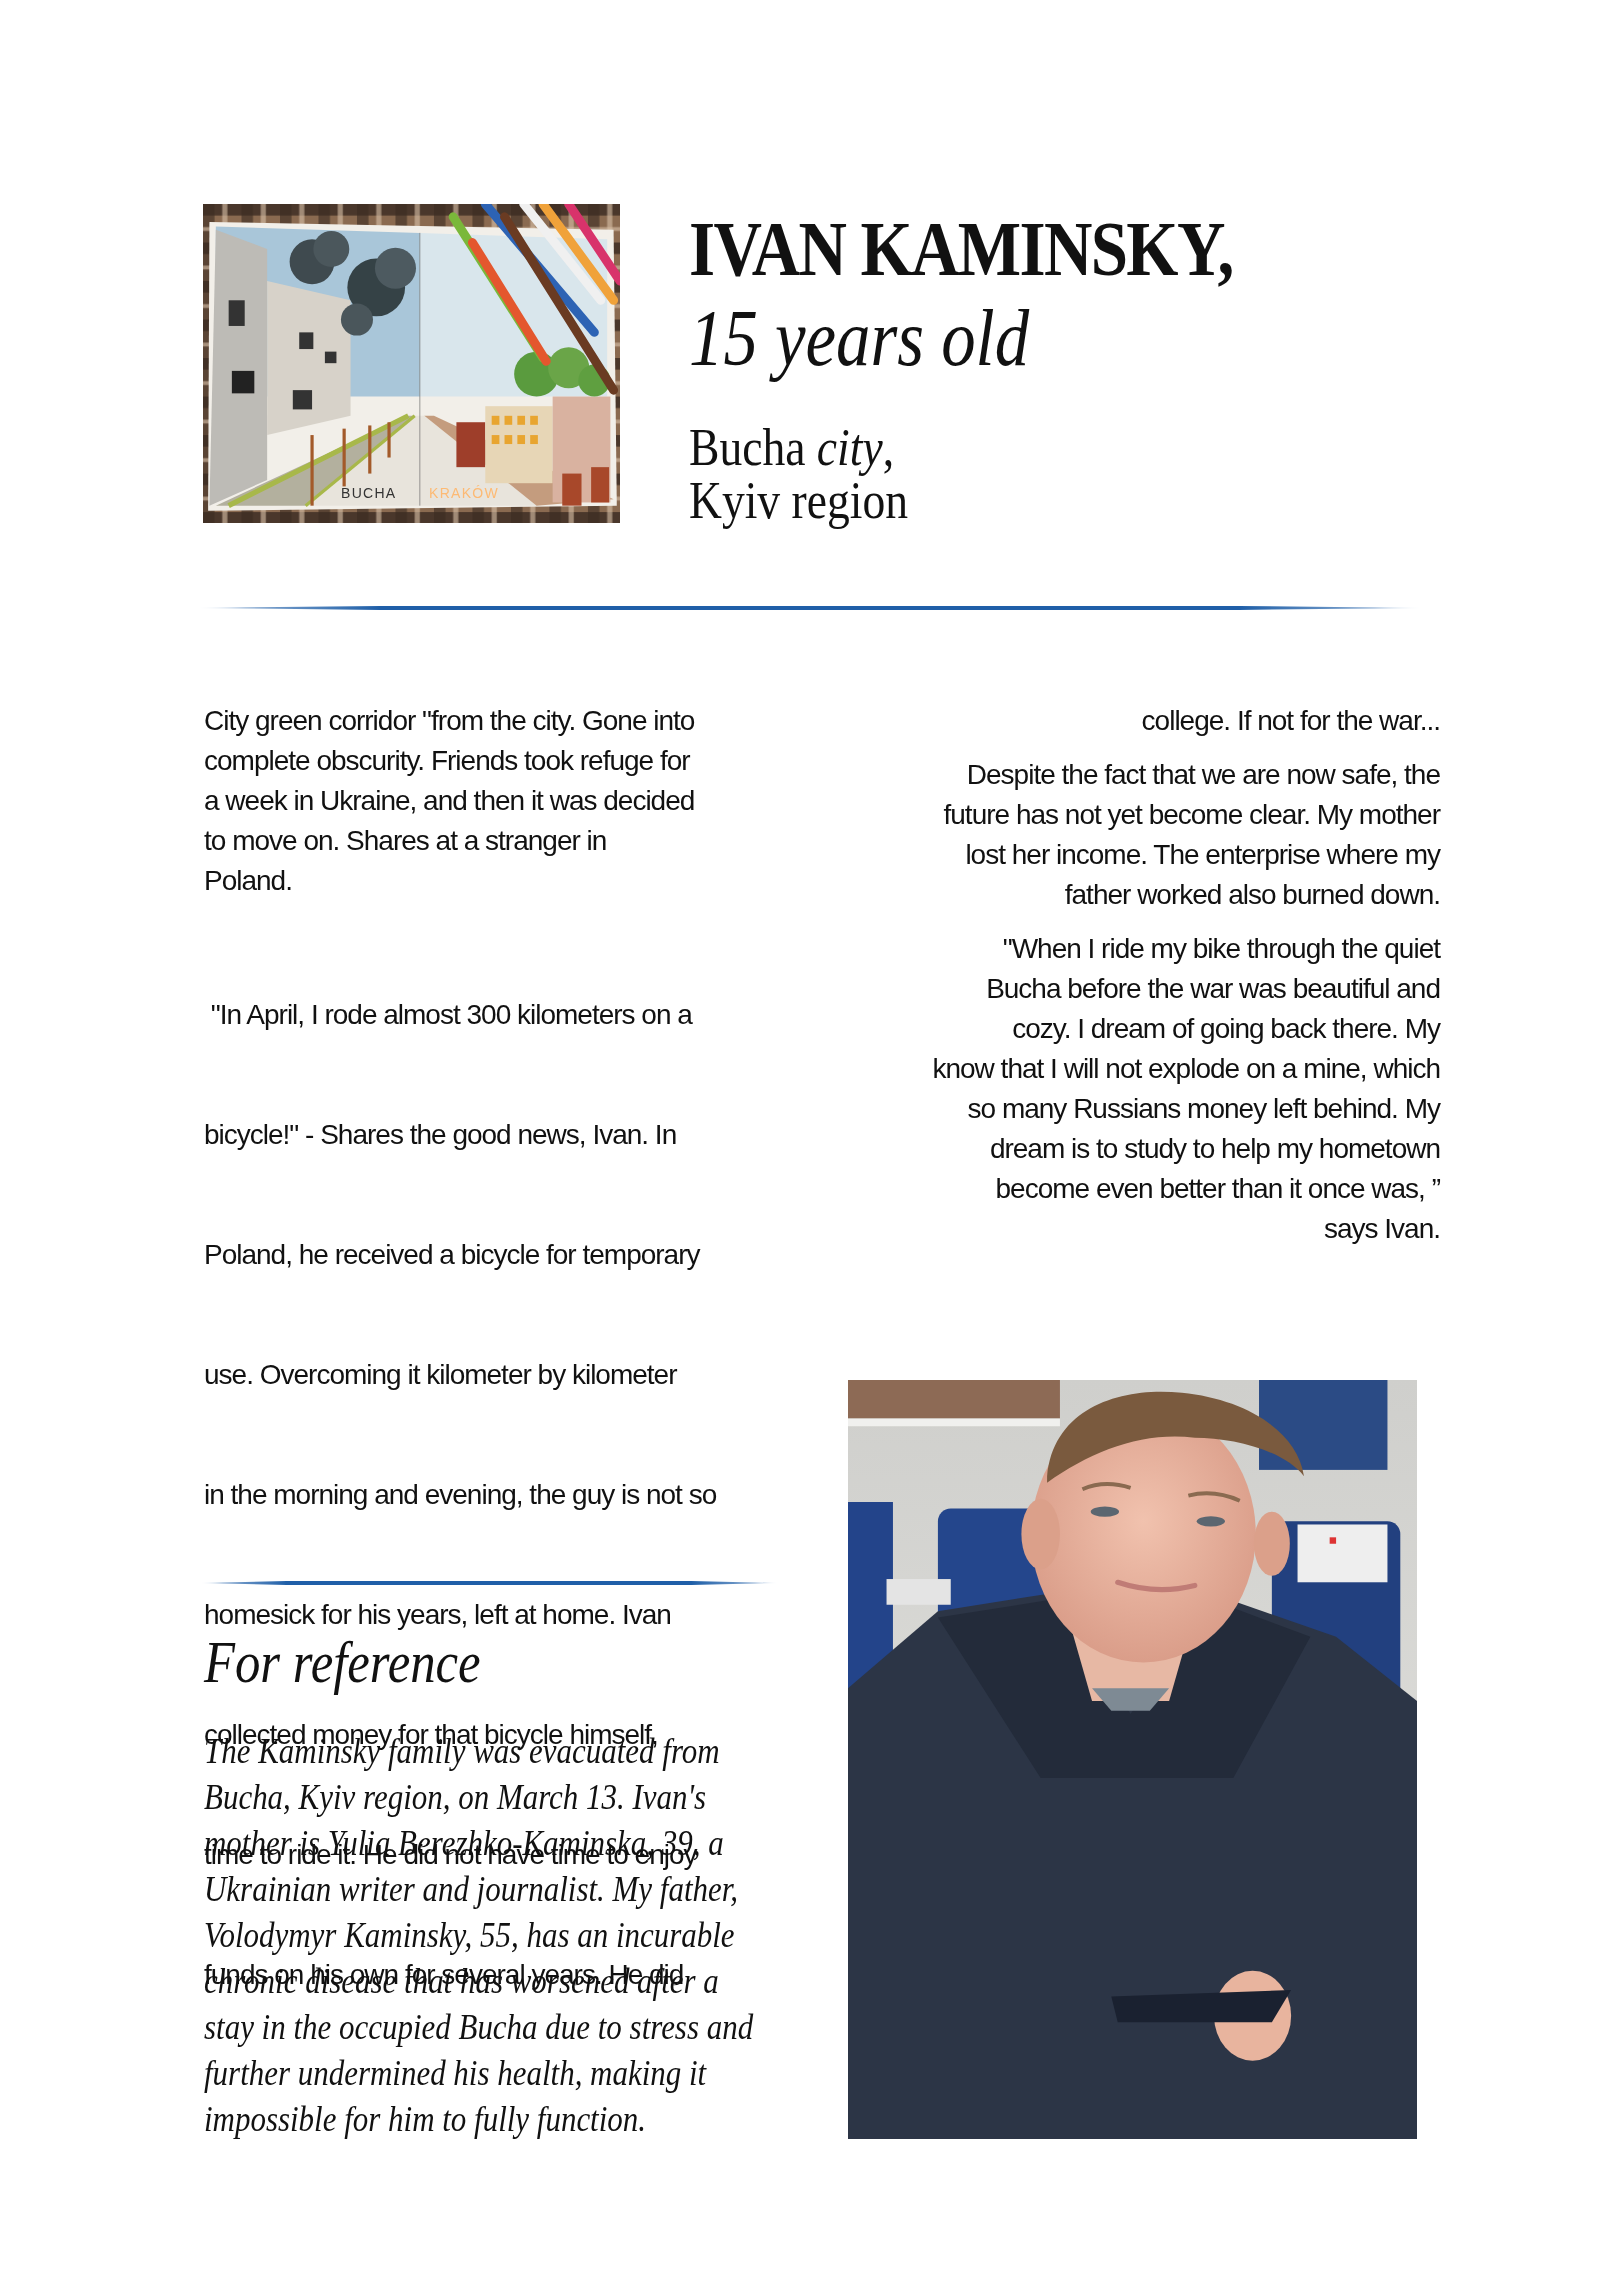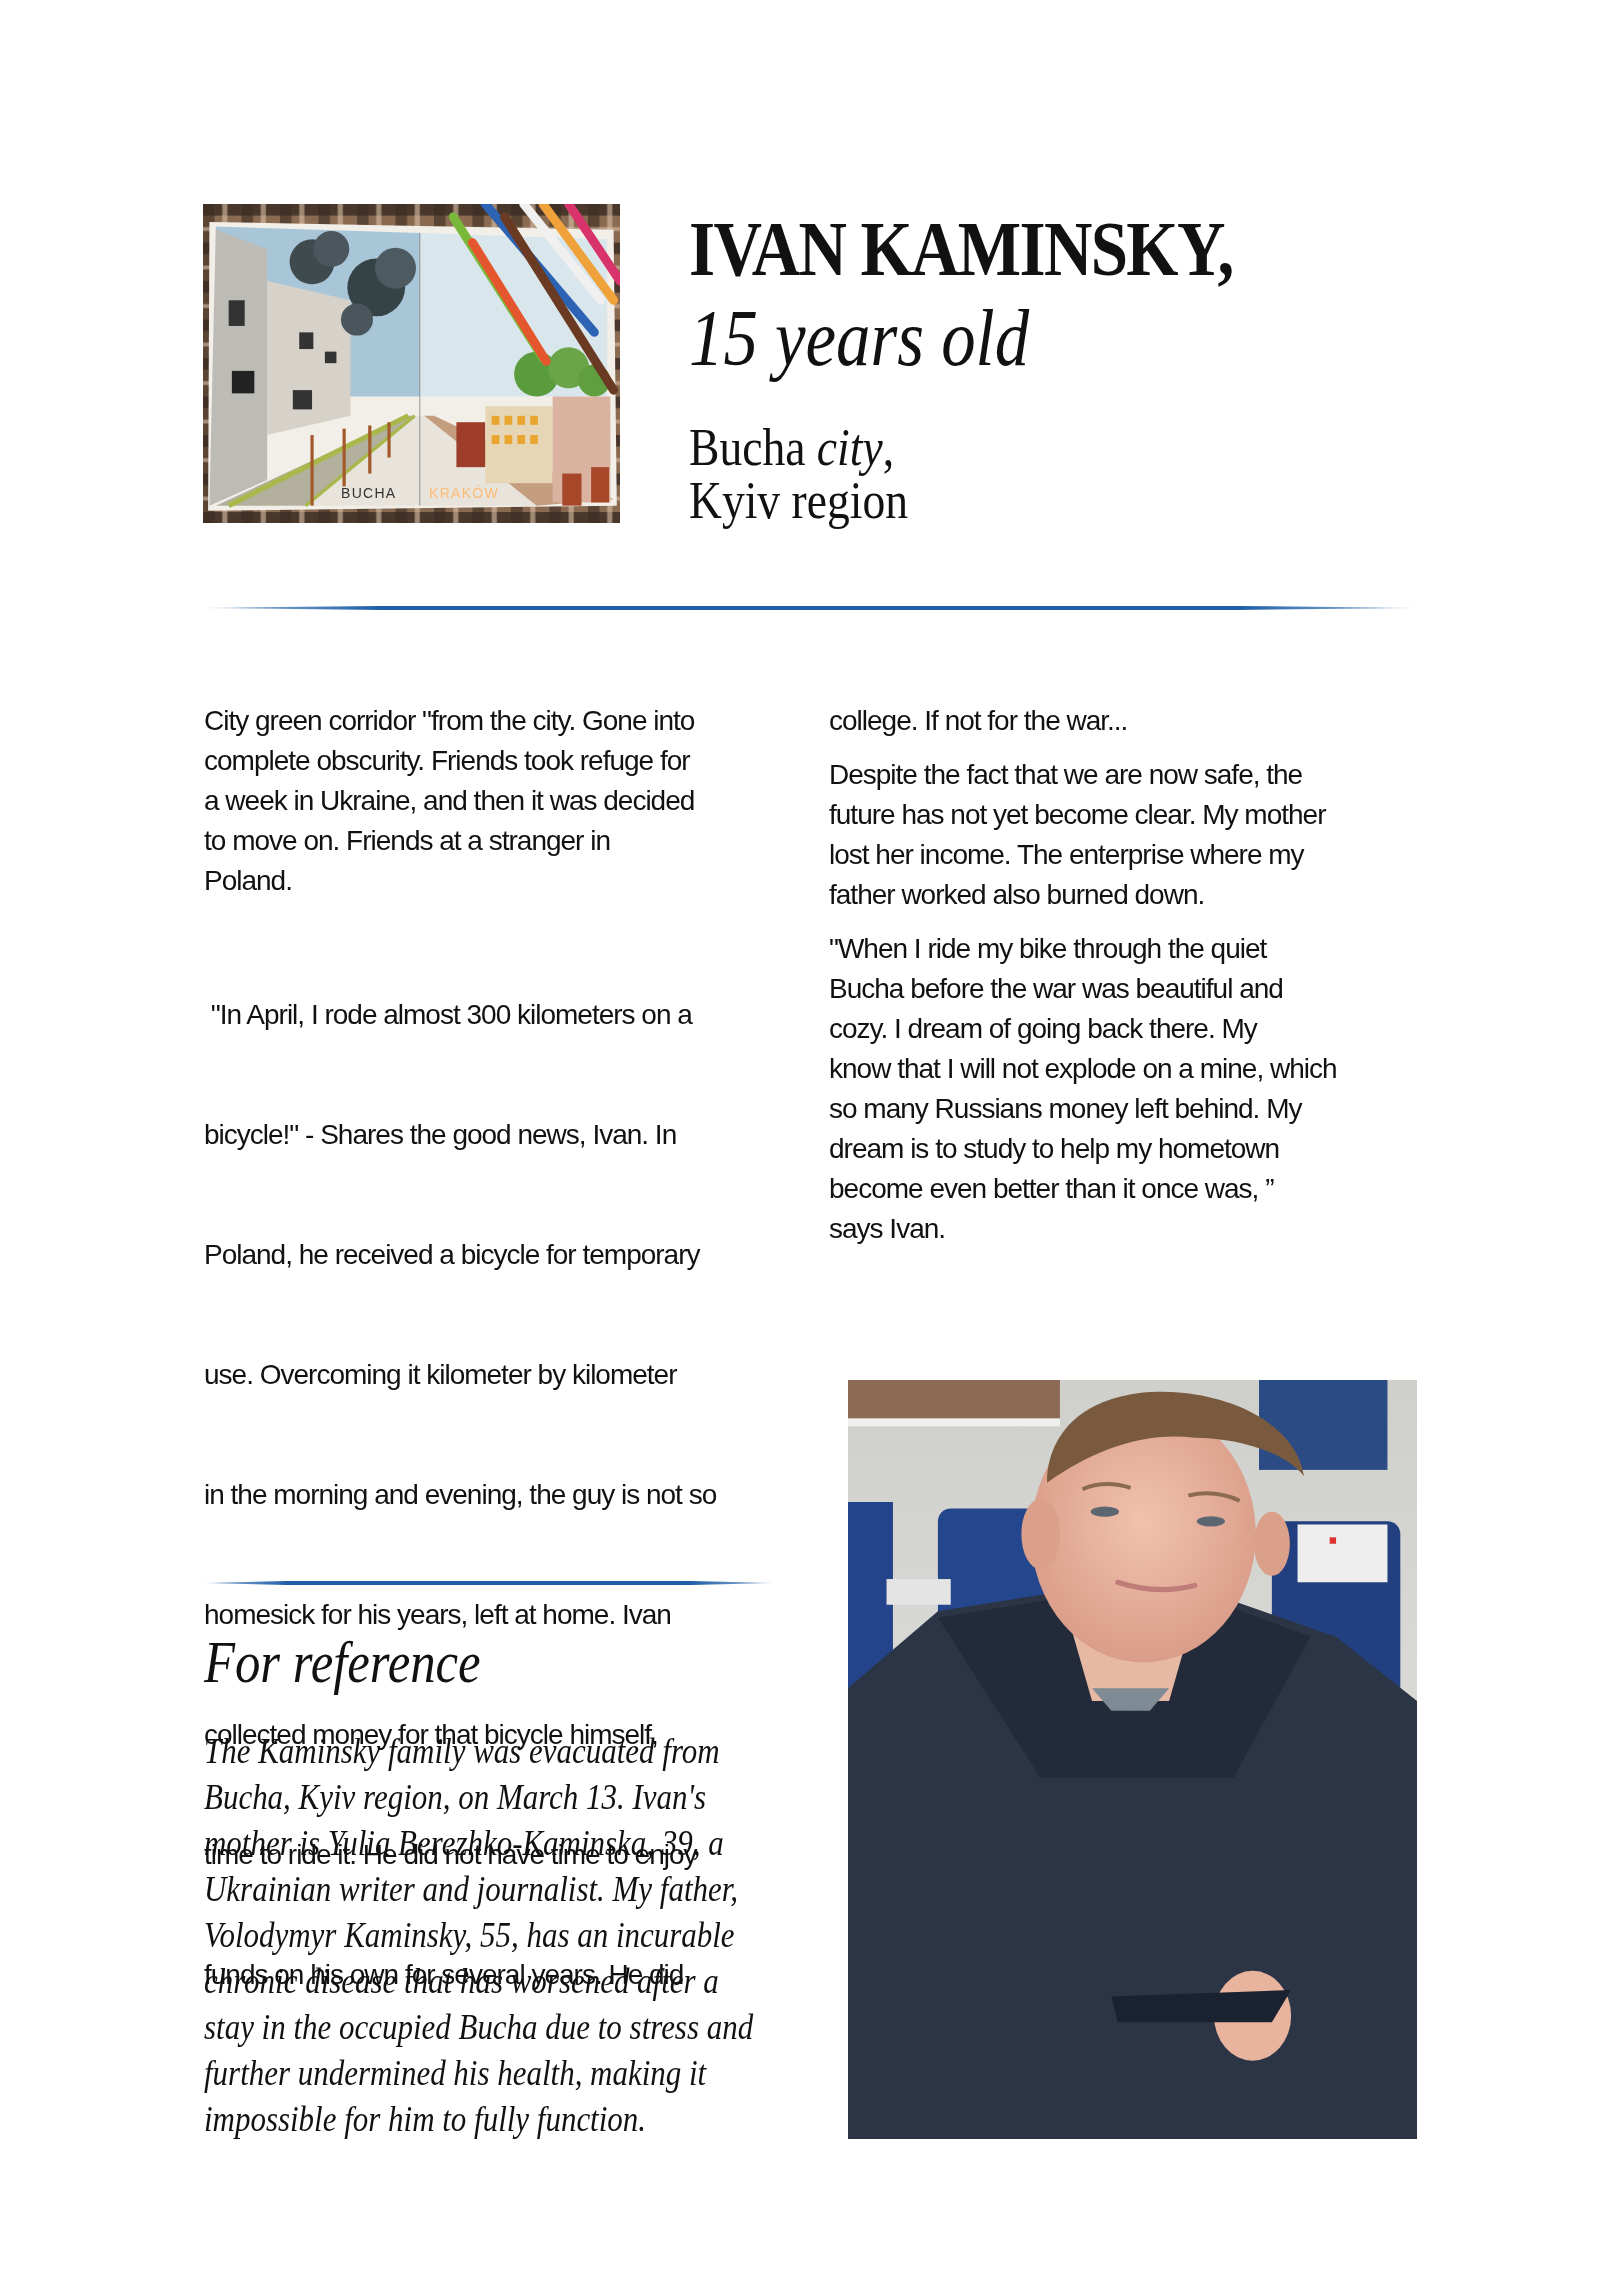"college. If not for the" .col-right { left: 829px -> 849px; text-align: none -> right }
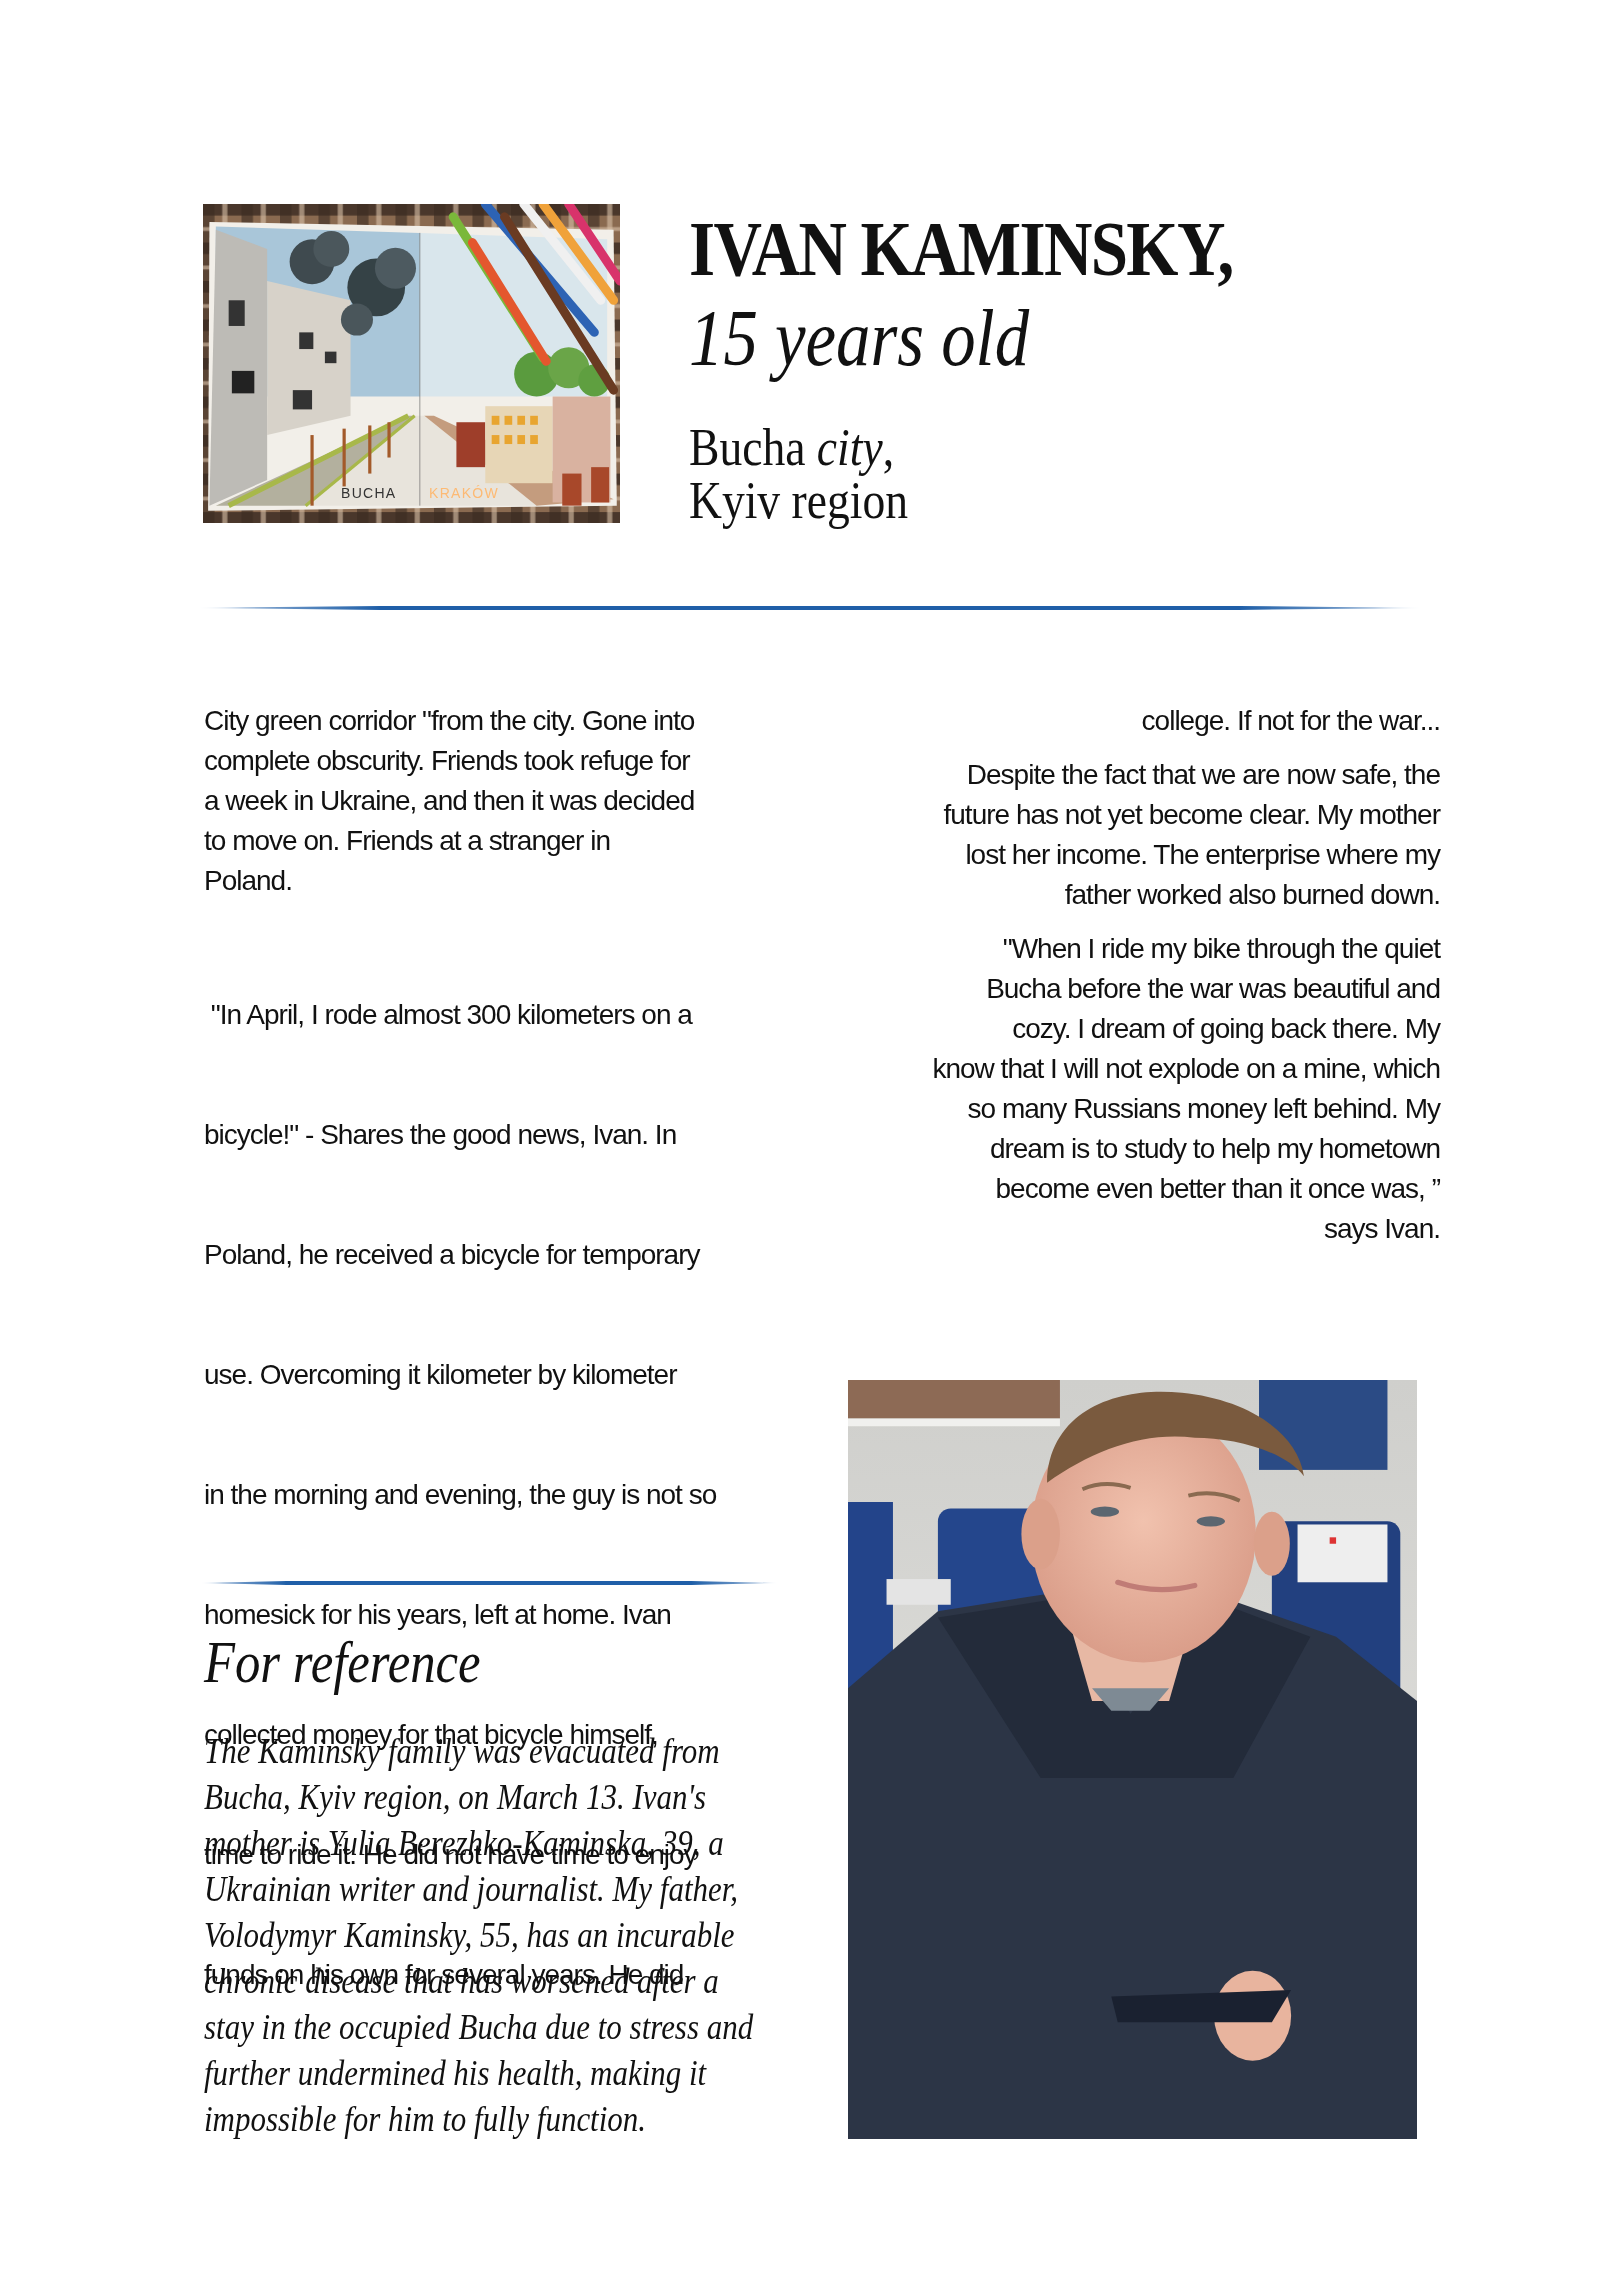"to move on. Friends at" span { text: Friends -> Shares }
